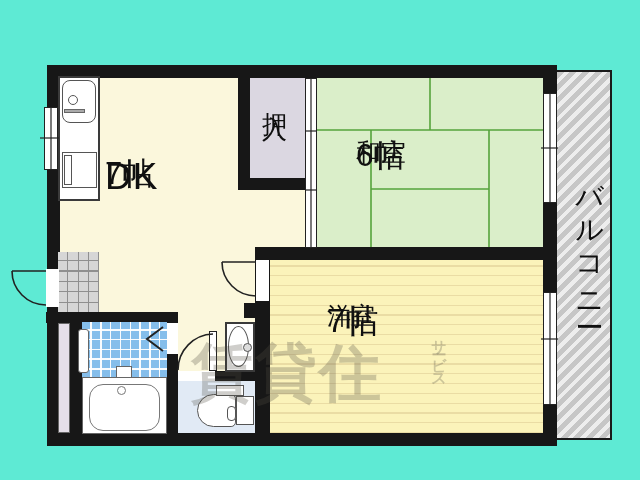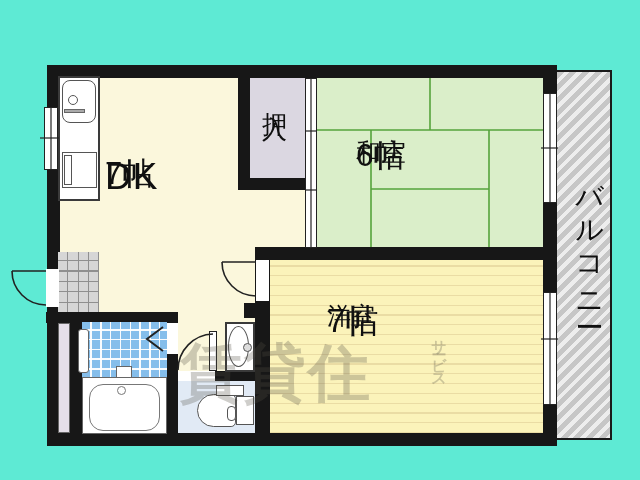"賃貸住" div.wm { left: 180px -> 191px }
